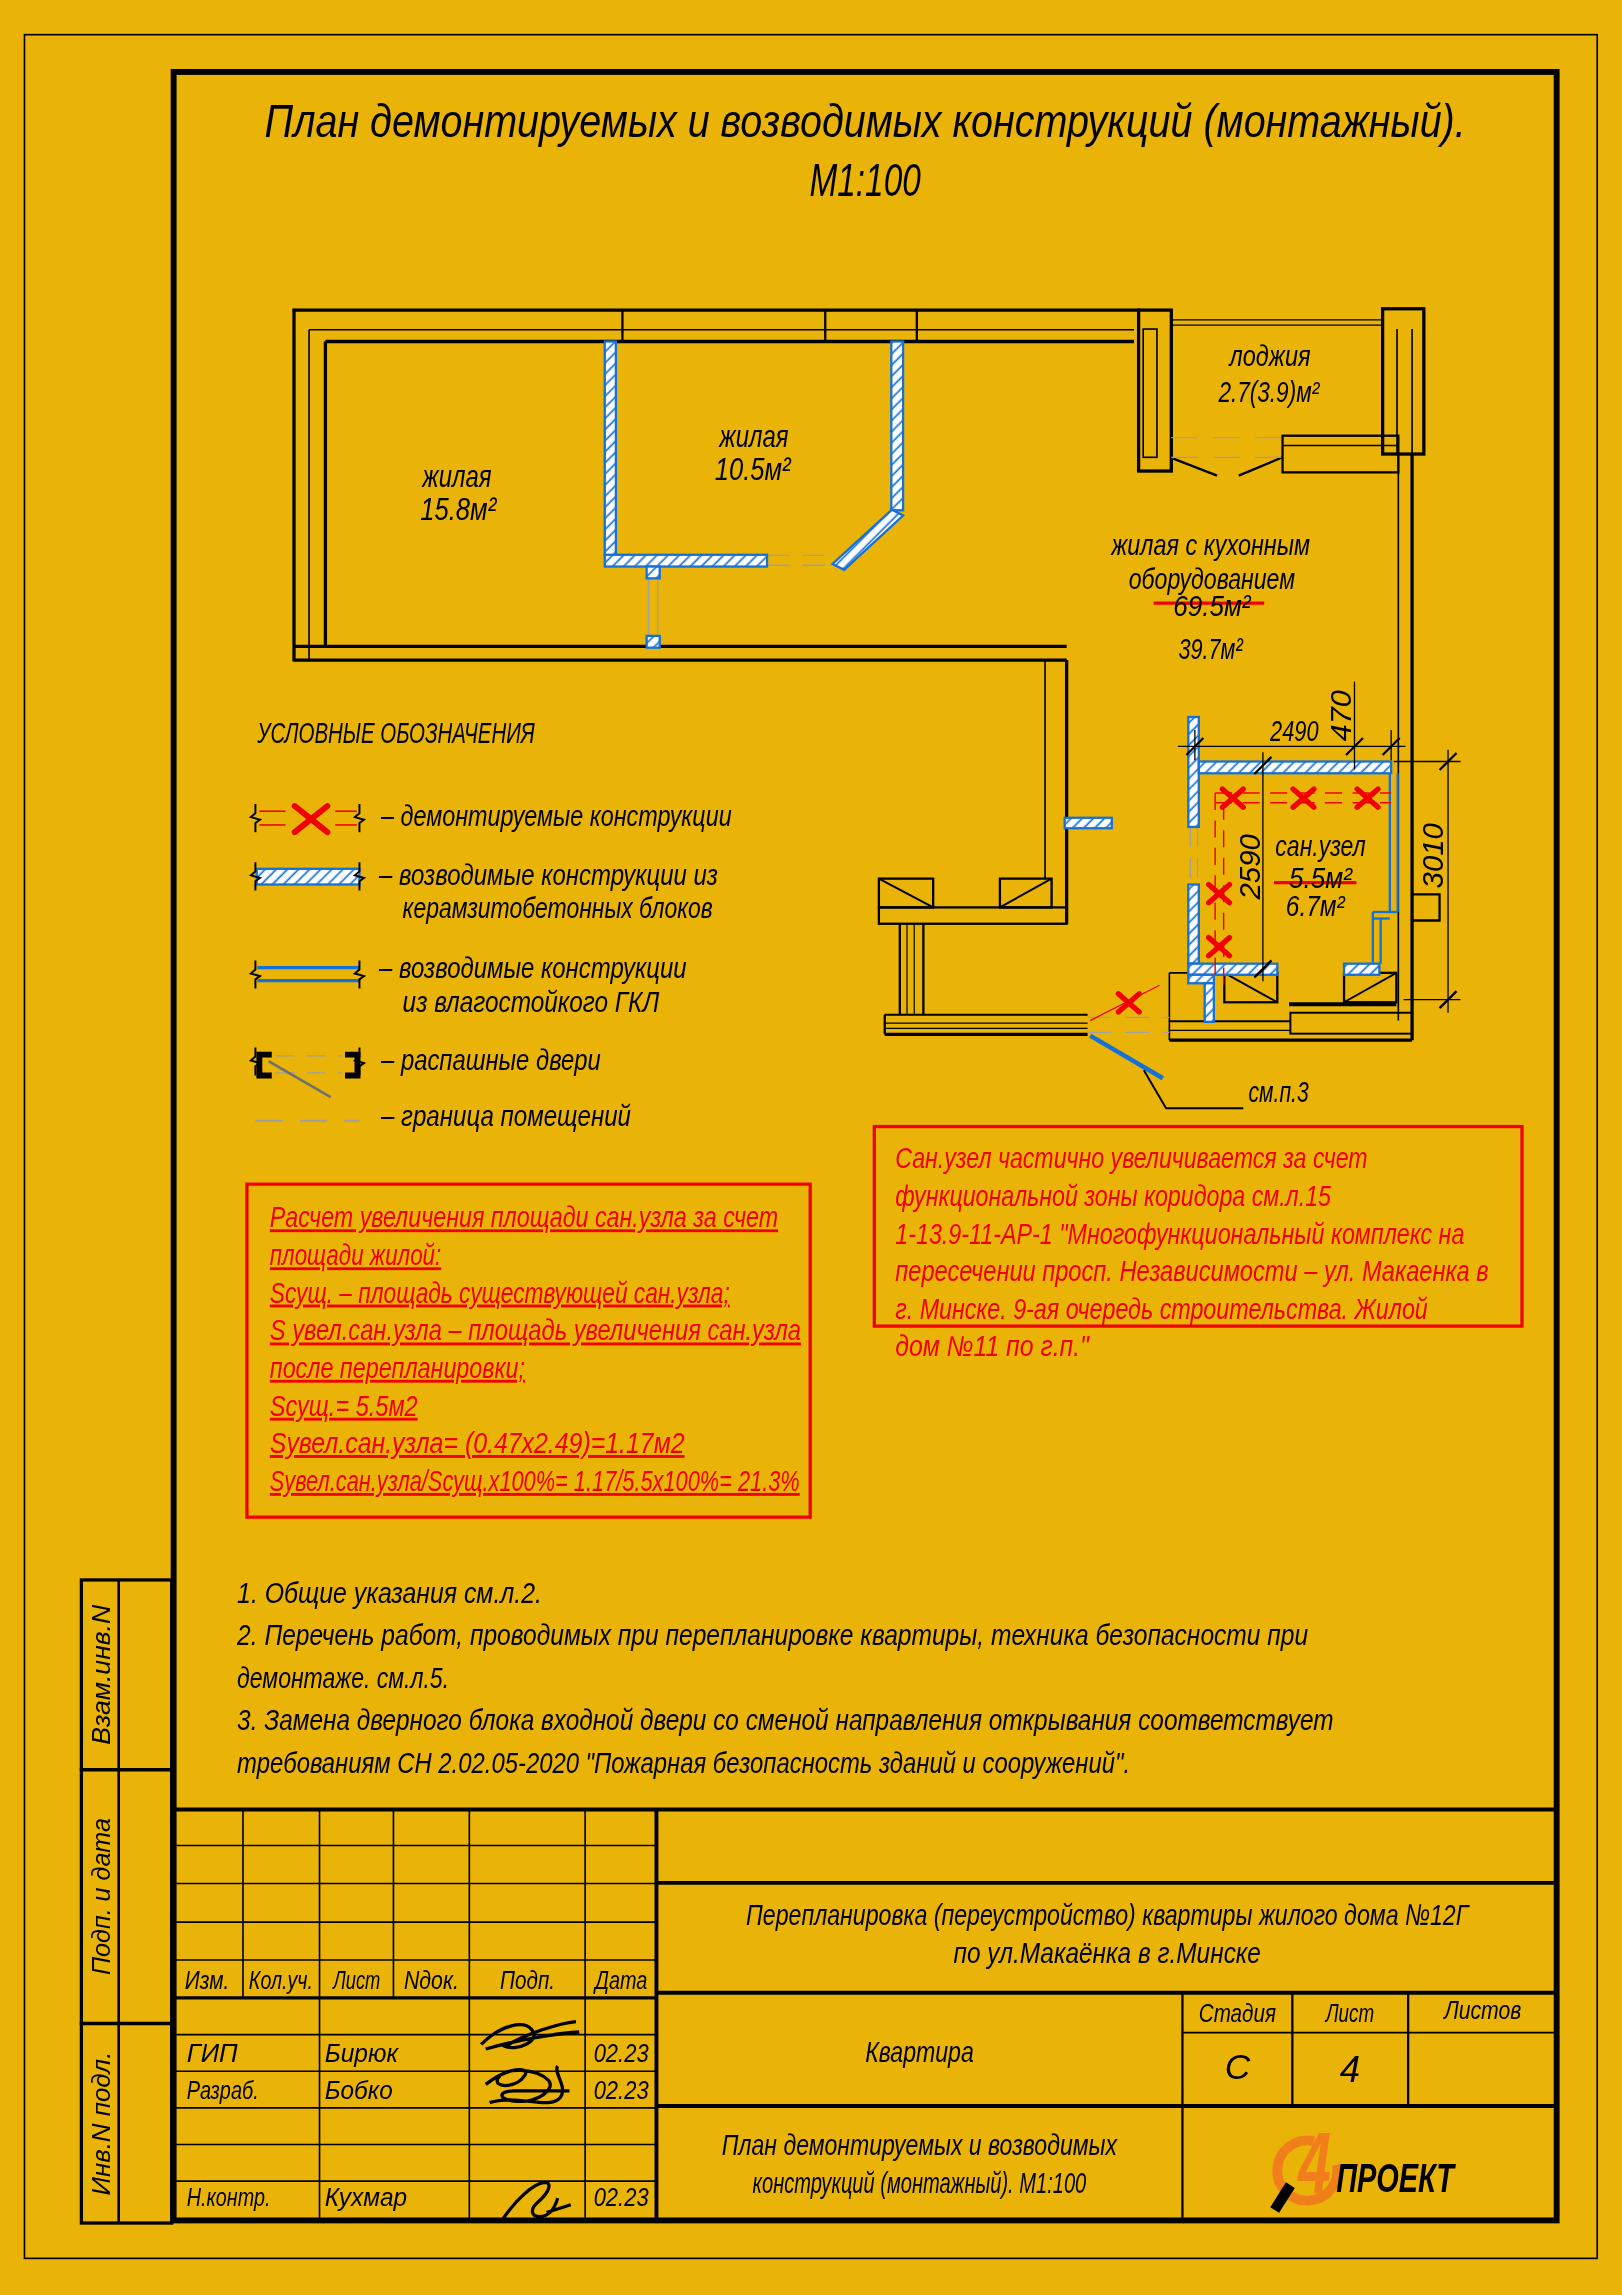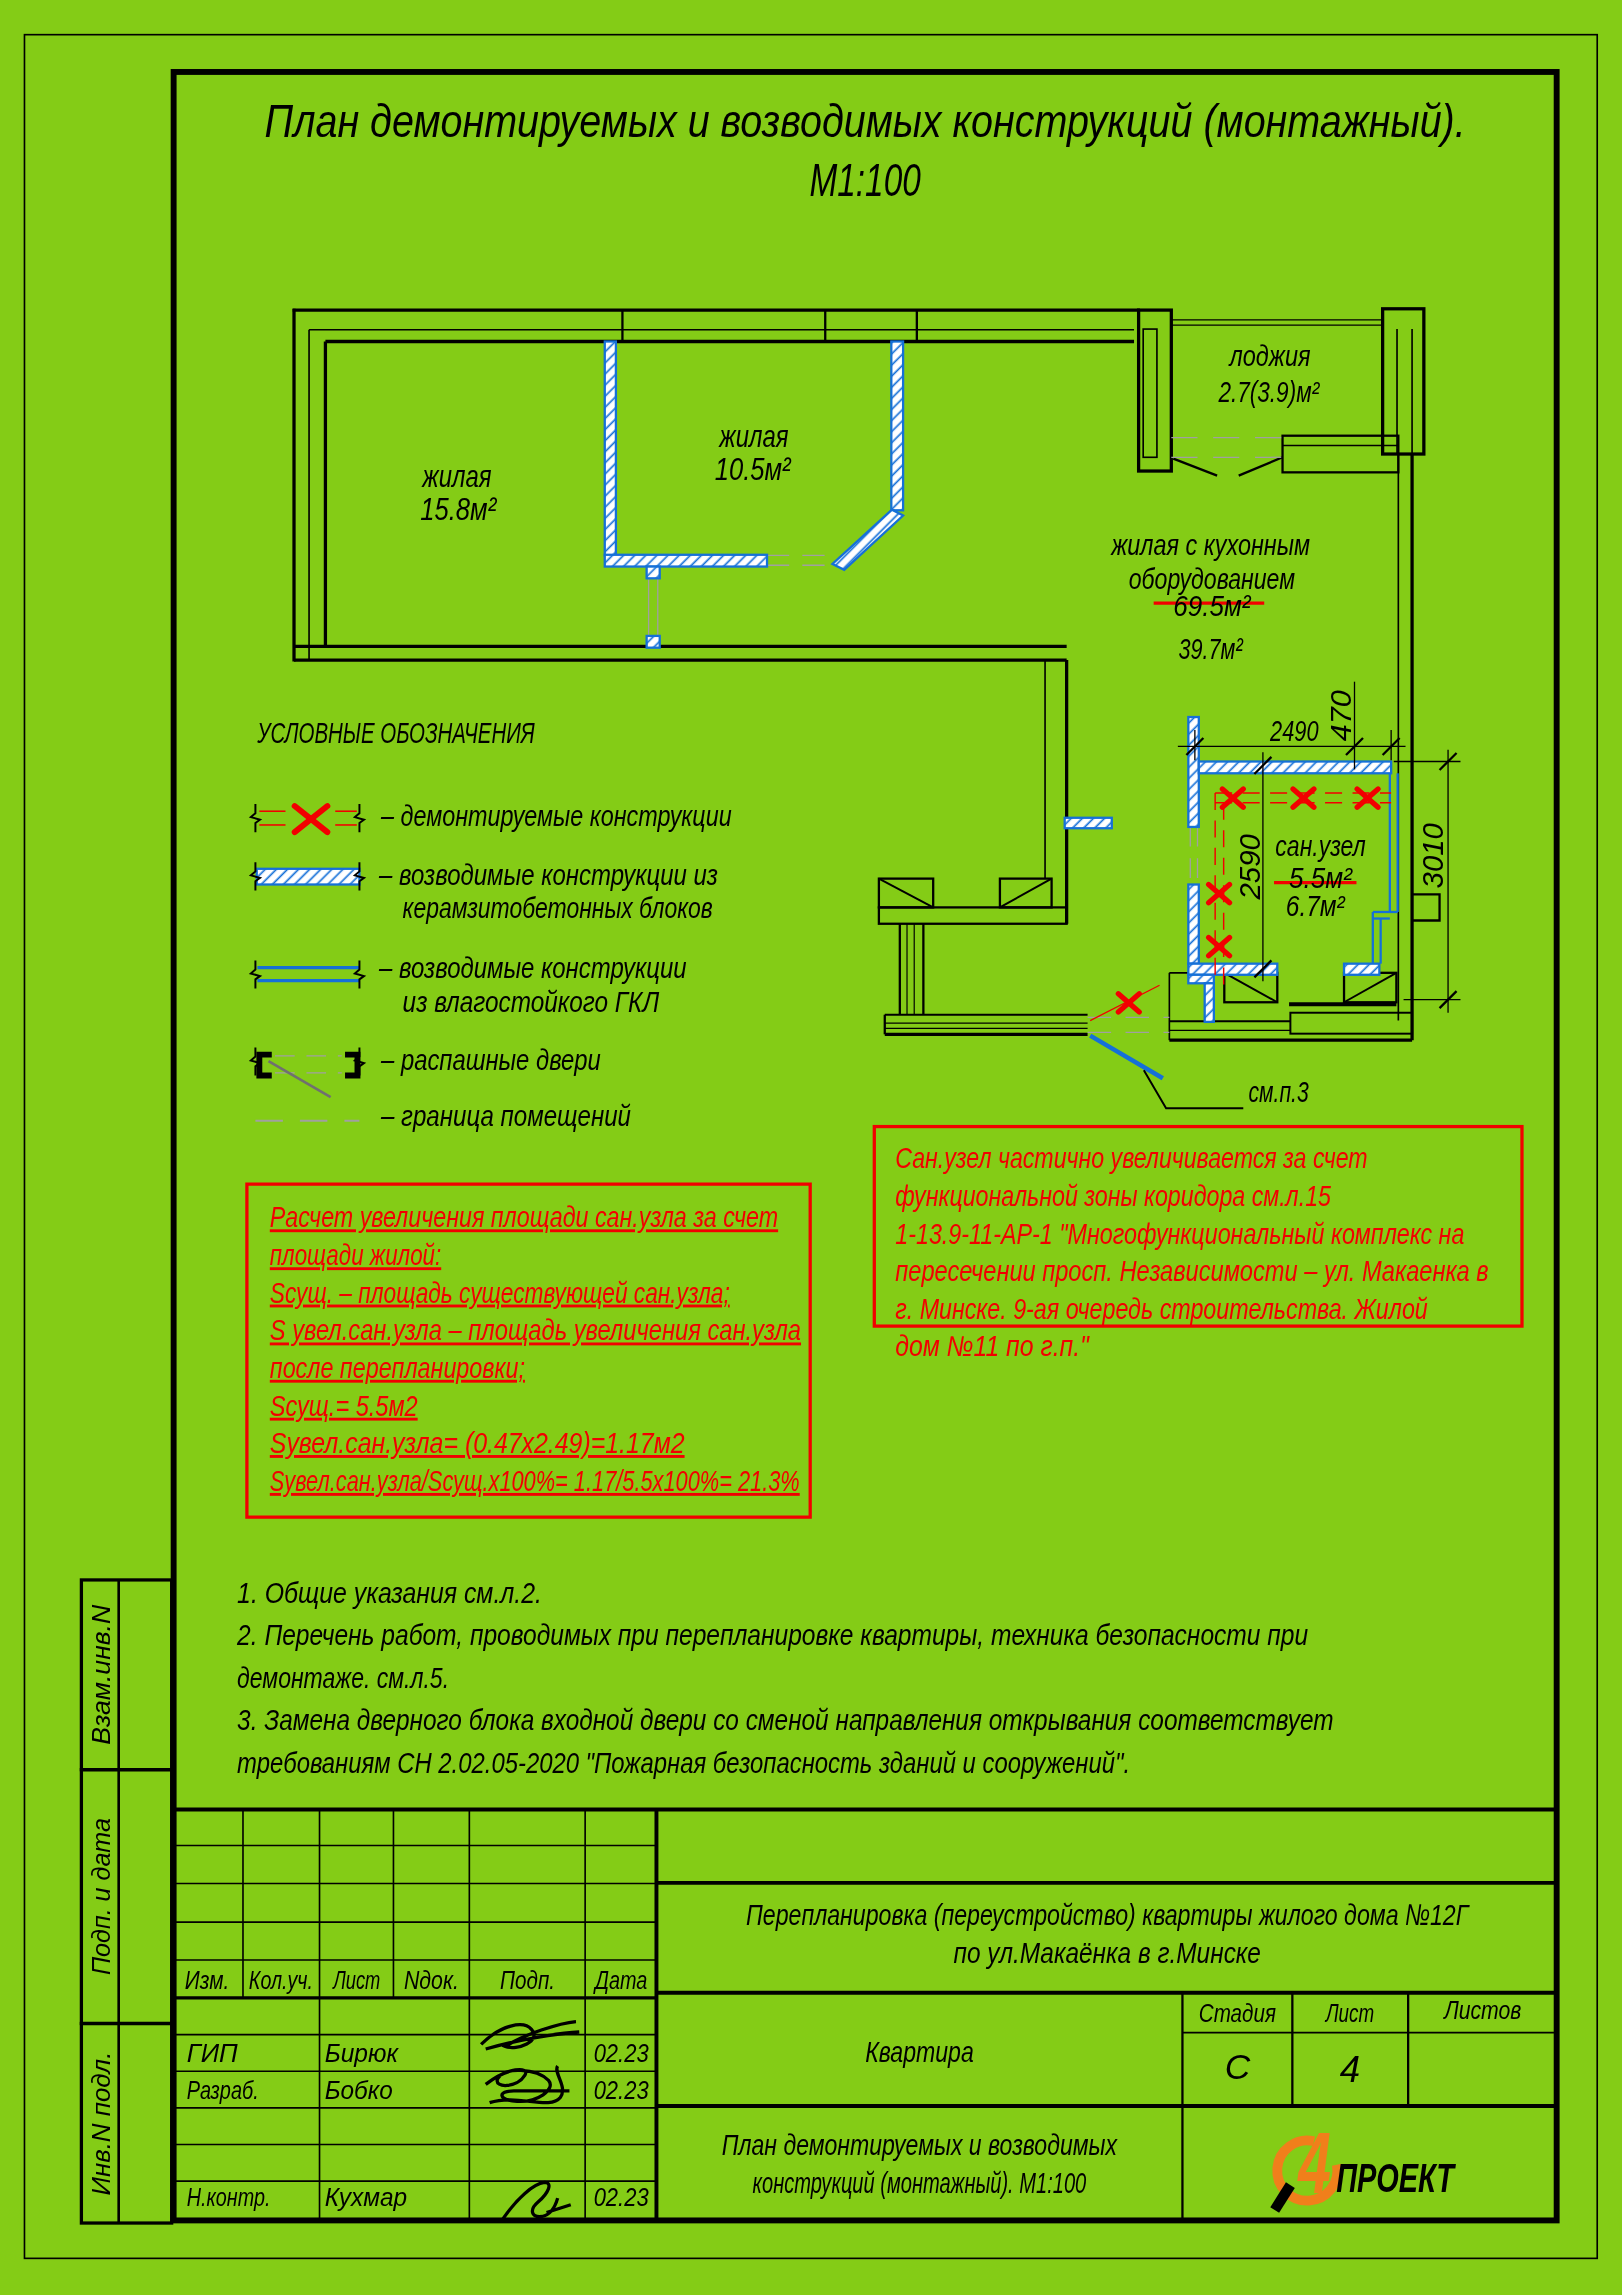"План демонтируемых и возводимых" #page { background: #84cc16 -> #eab308 }
